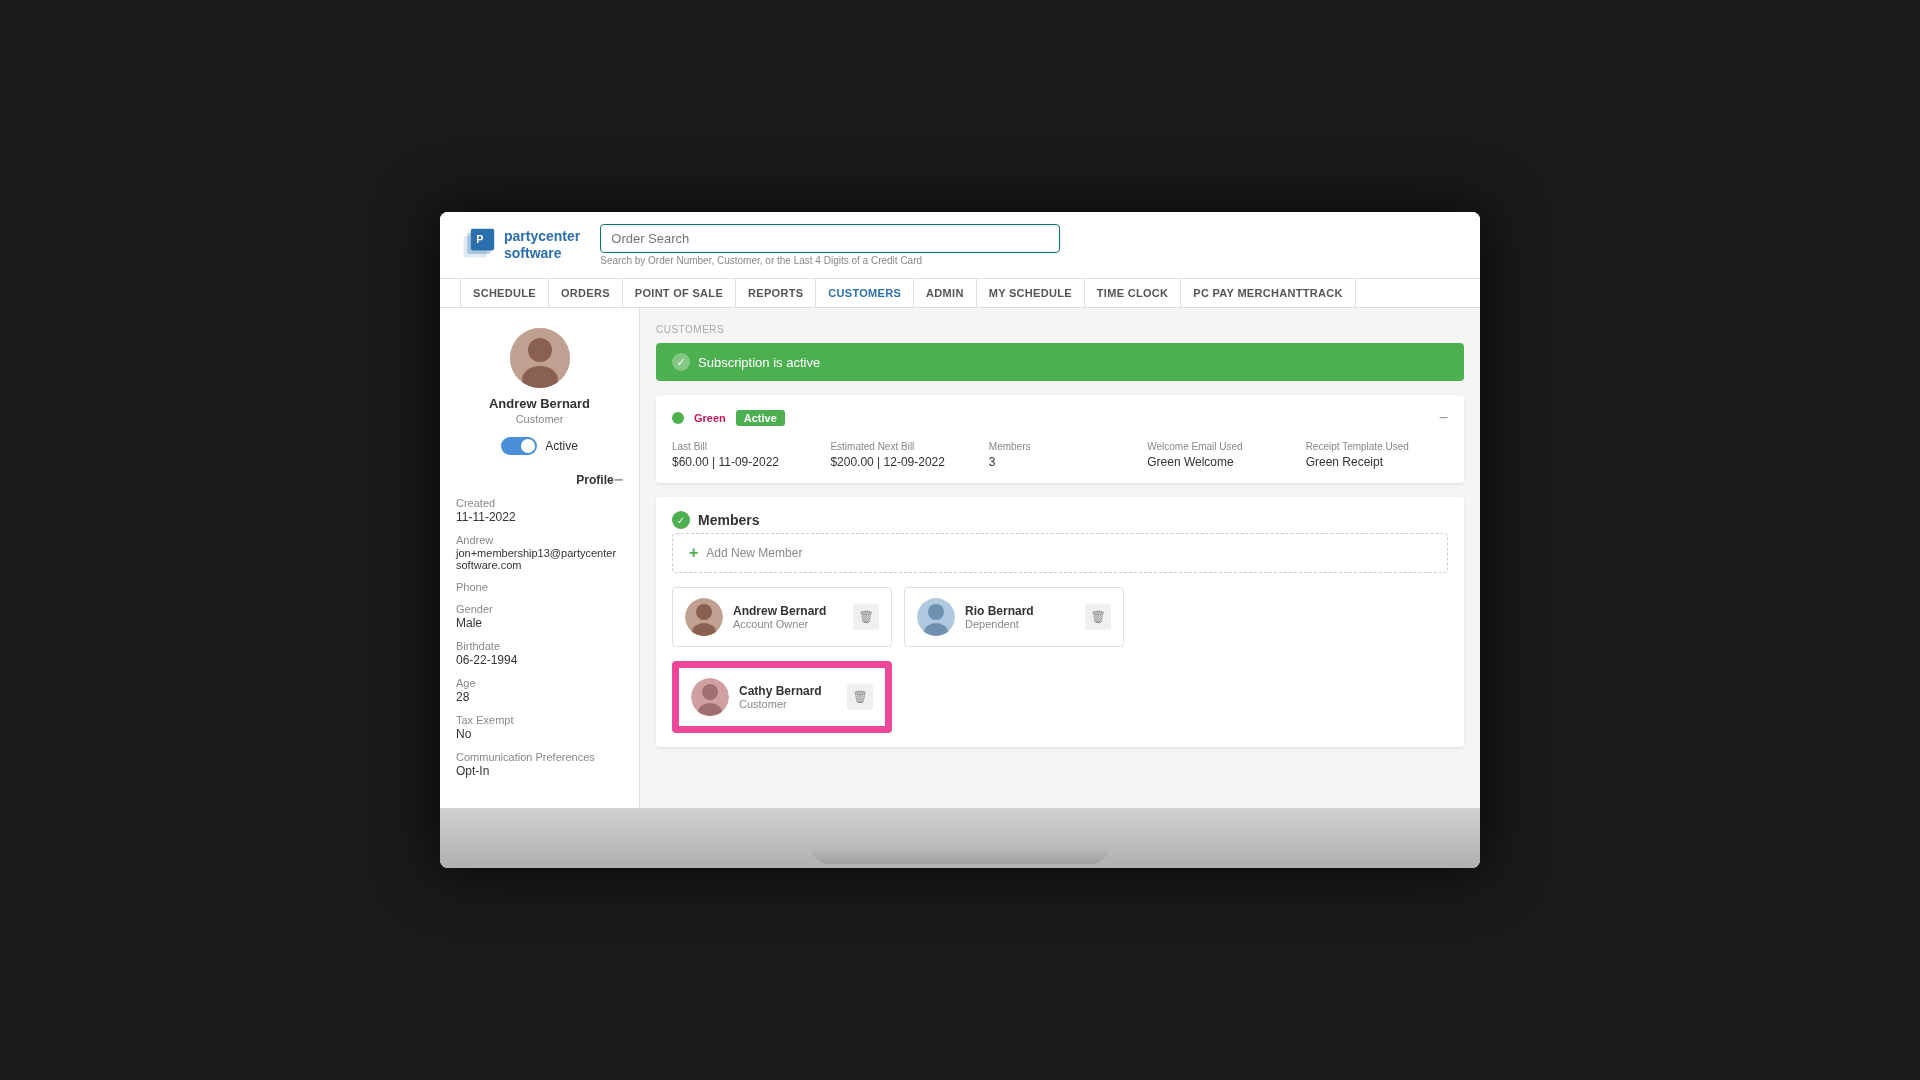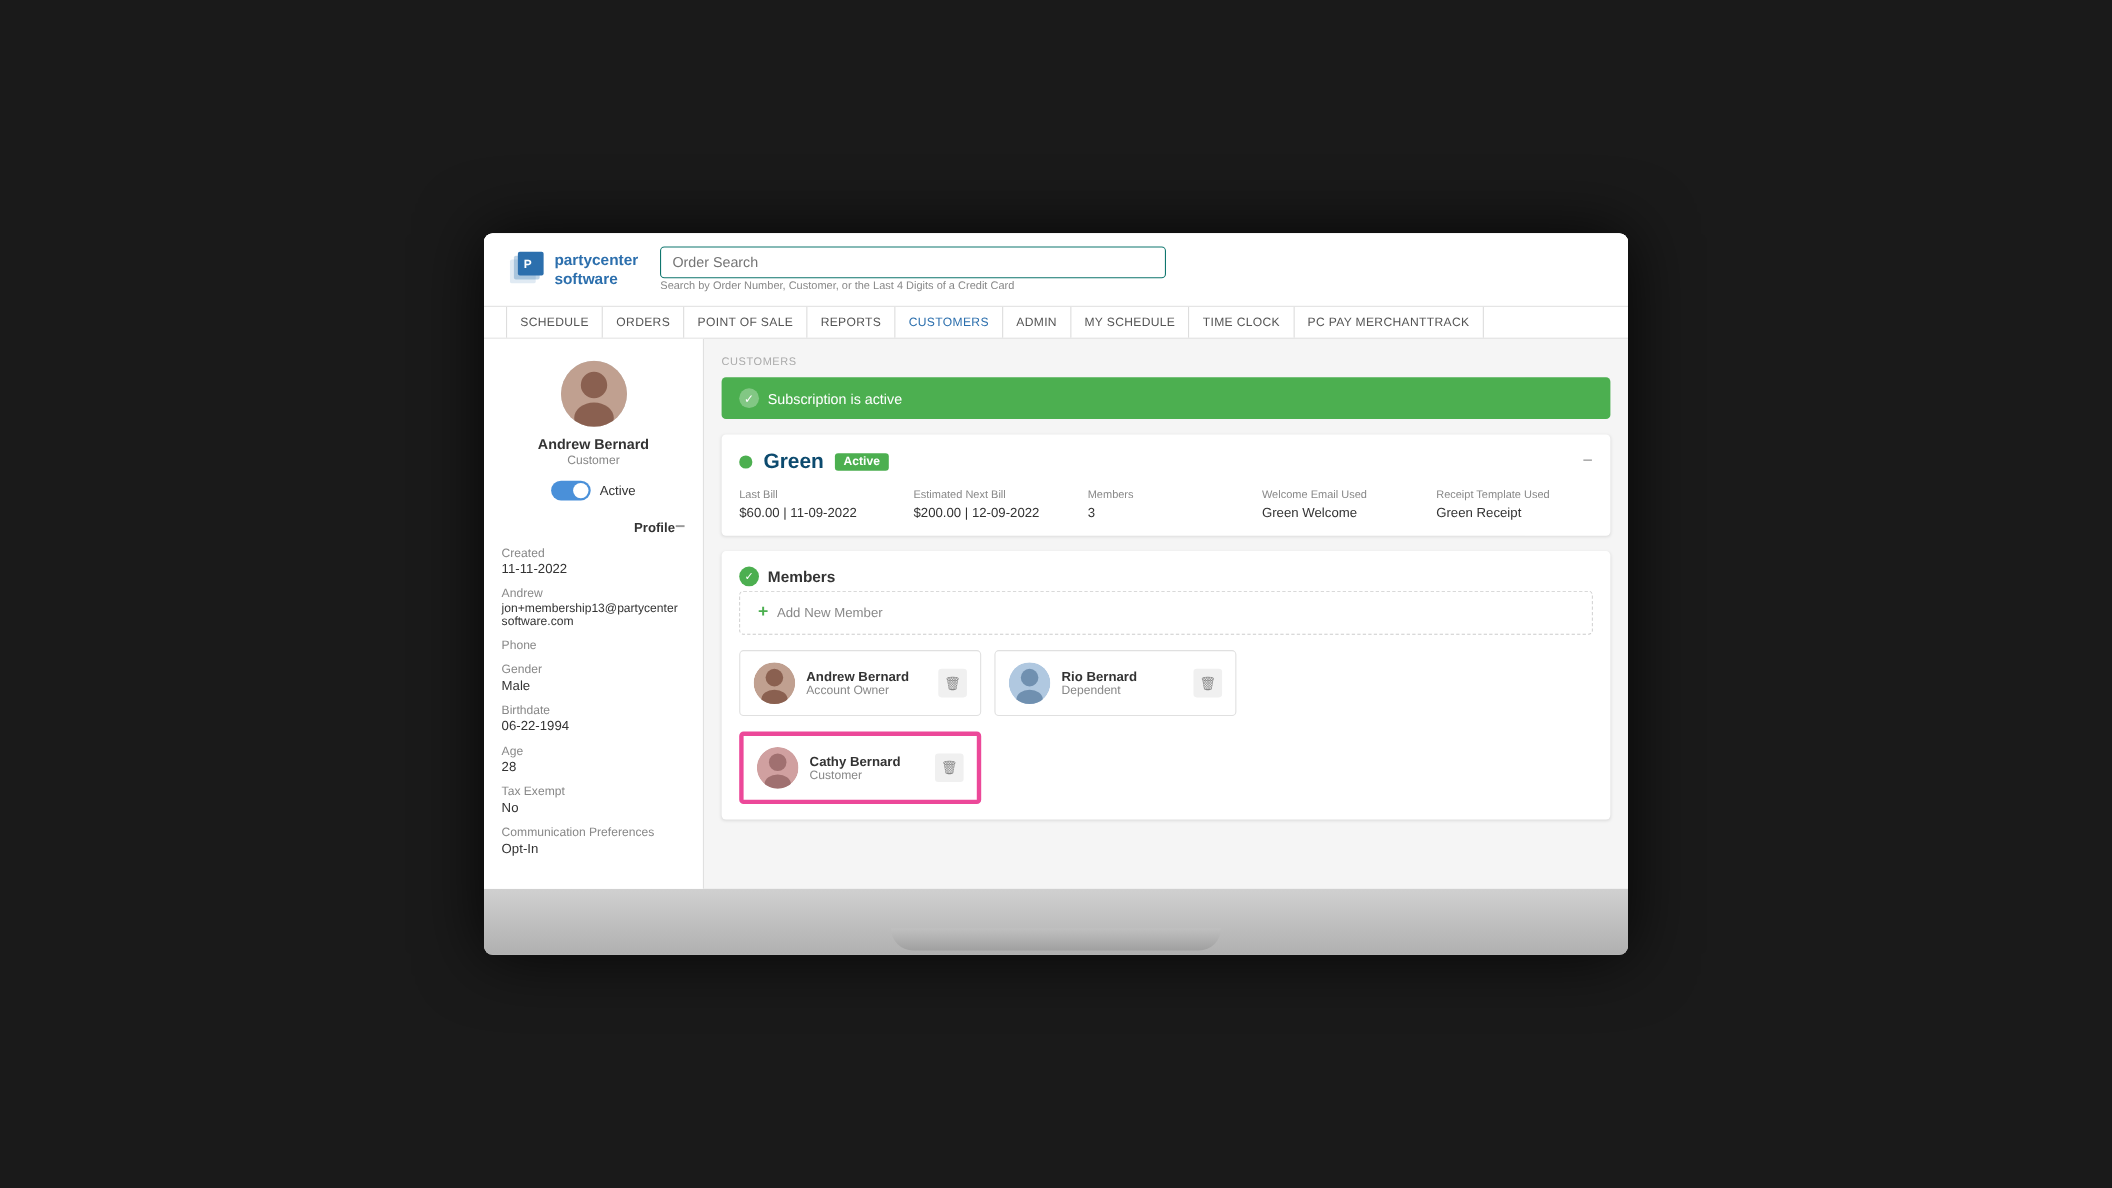"SCHEDULE" .nav-item { font-weight: 400 -> 700 }
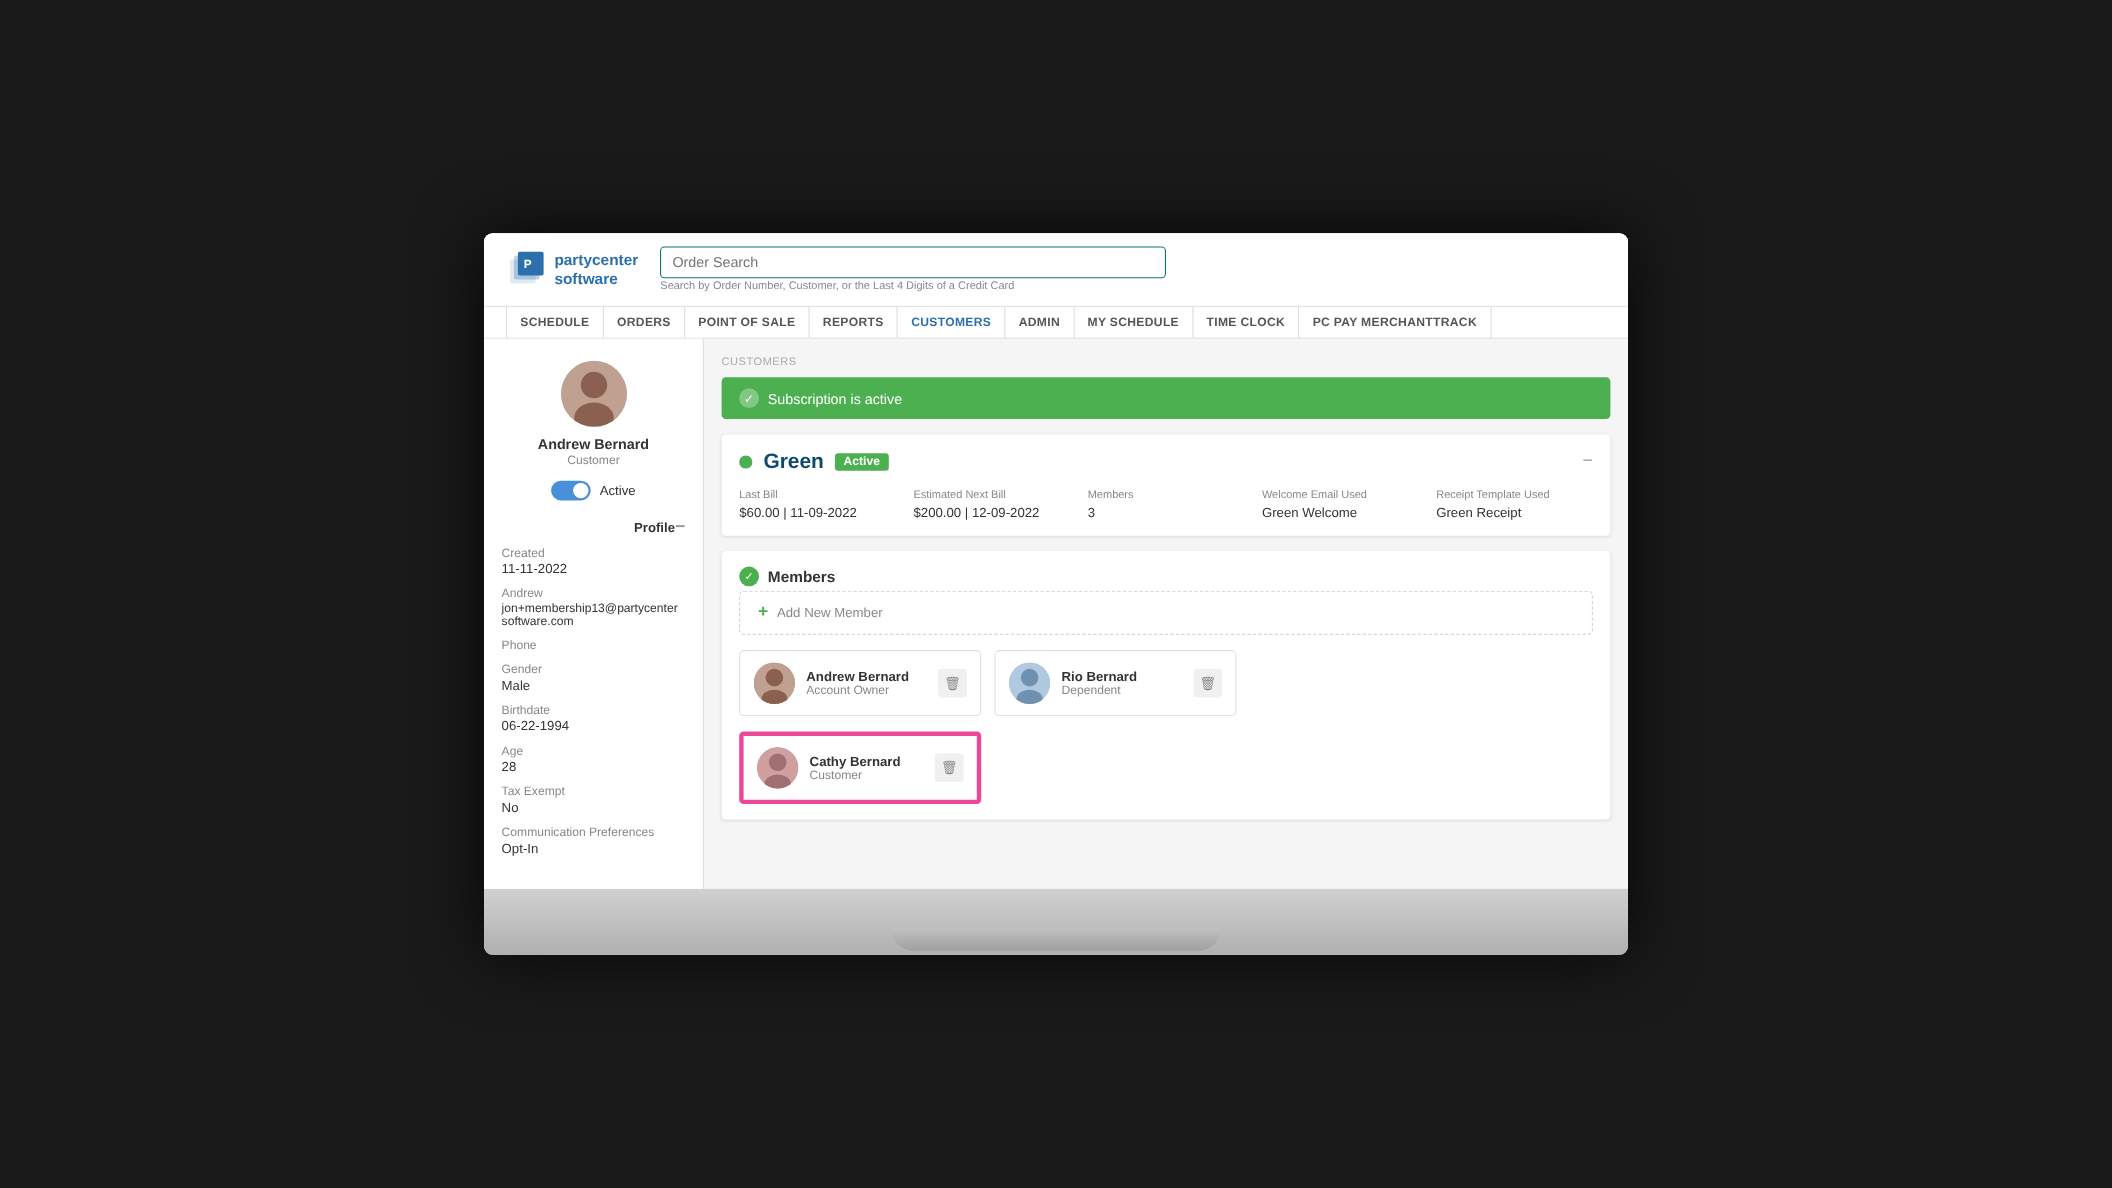"Green" .membership-name { color: #0c4a6e -> #be185d; font-size: 19px -> 11px }
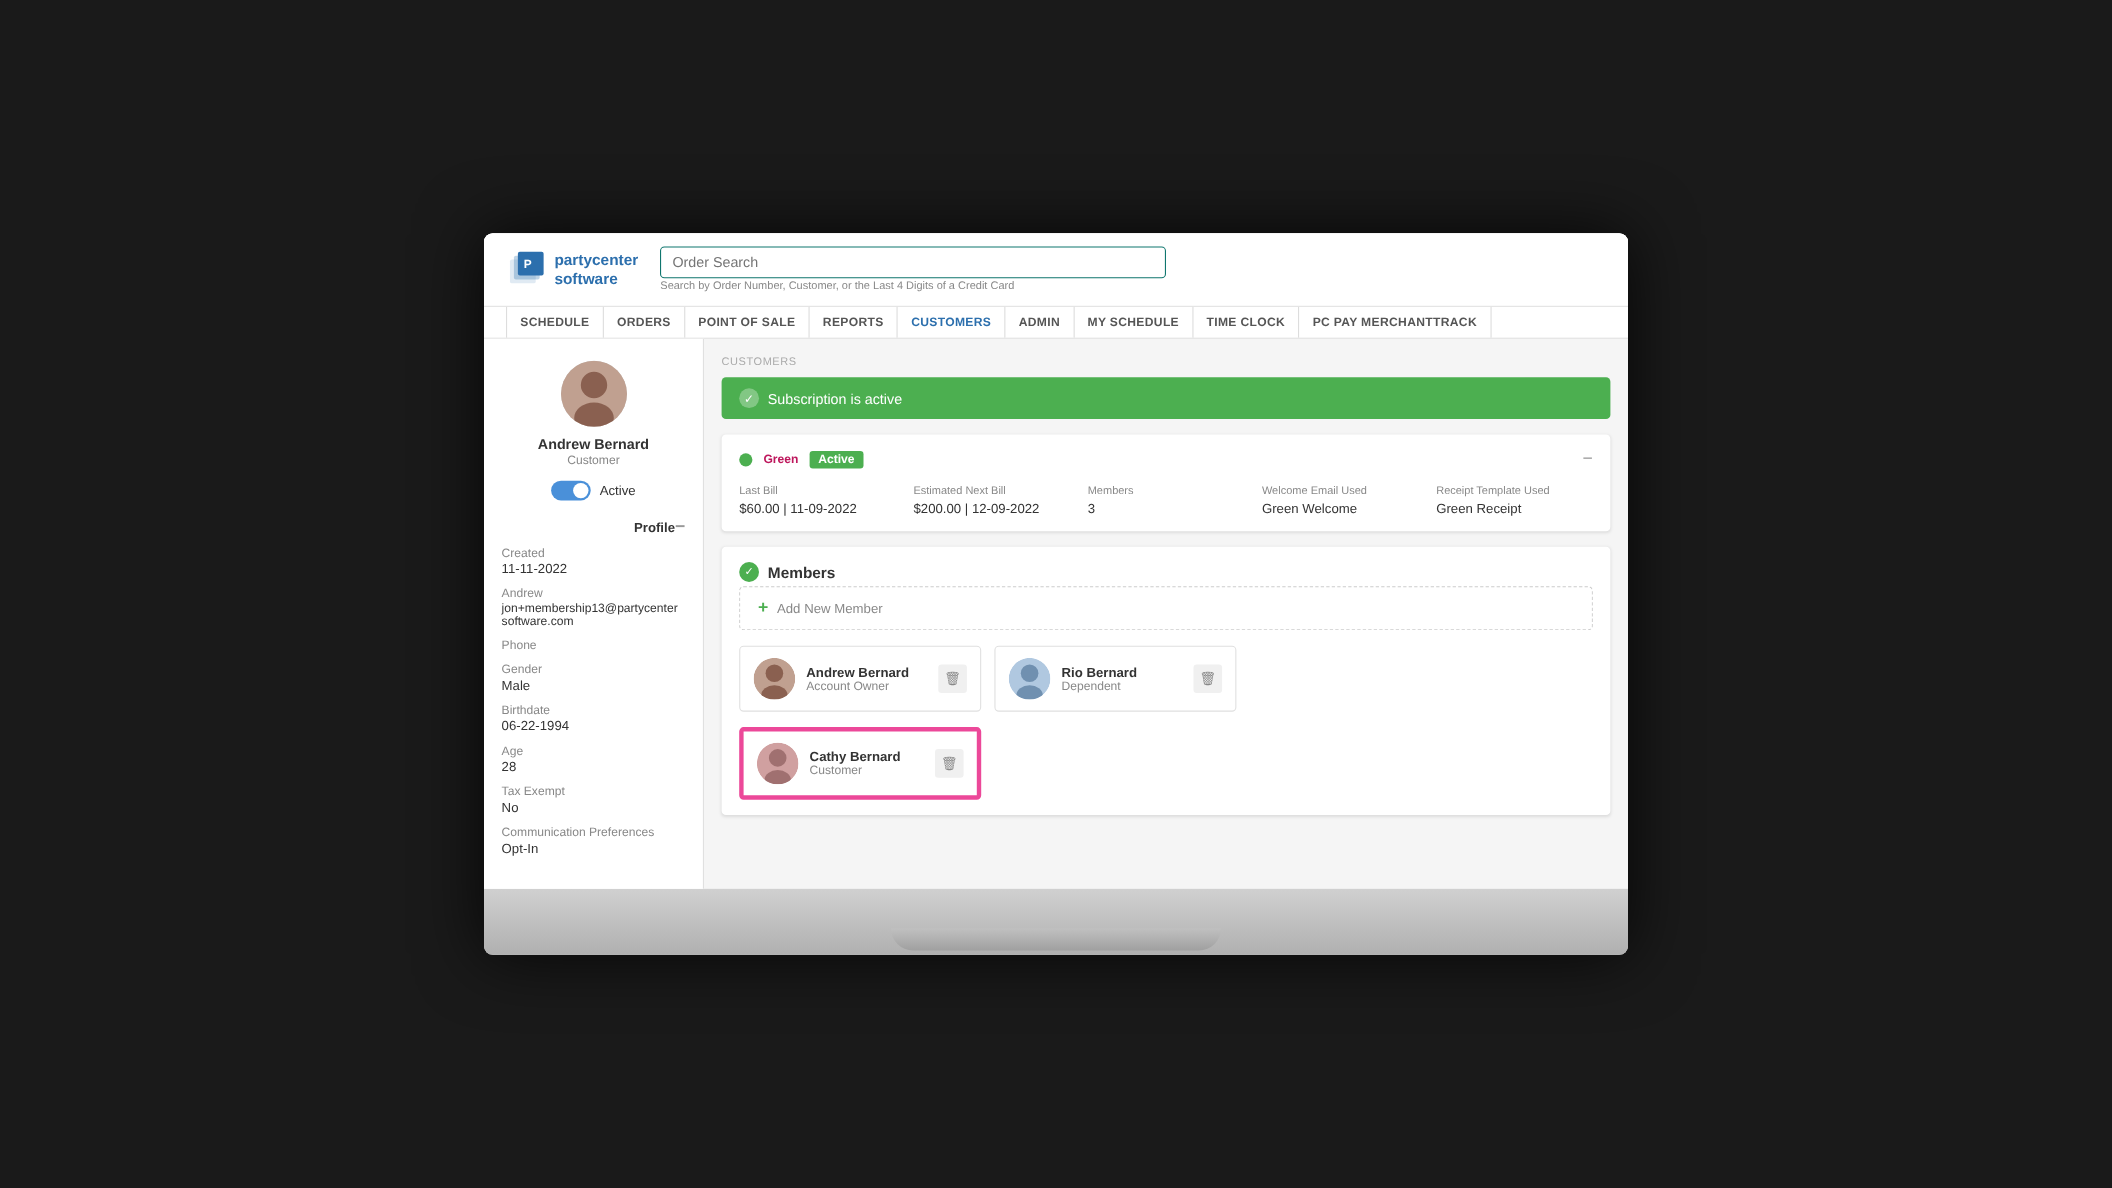"Cathy Bernard" .removal-card { border: 4px solid #ec4899 -> 7px solid #ec4899 }
